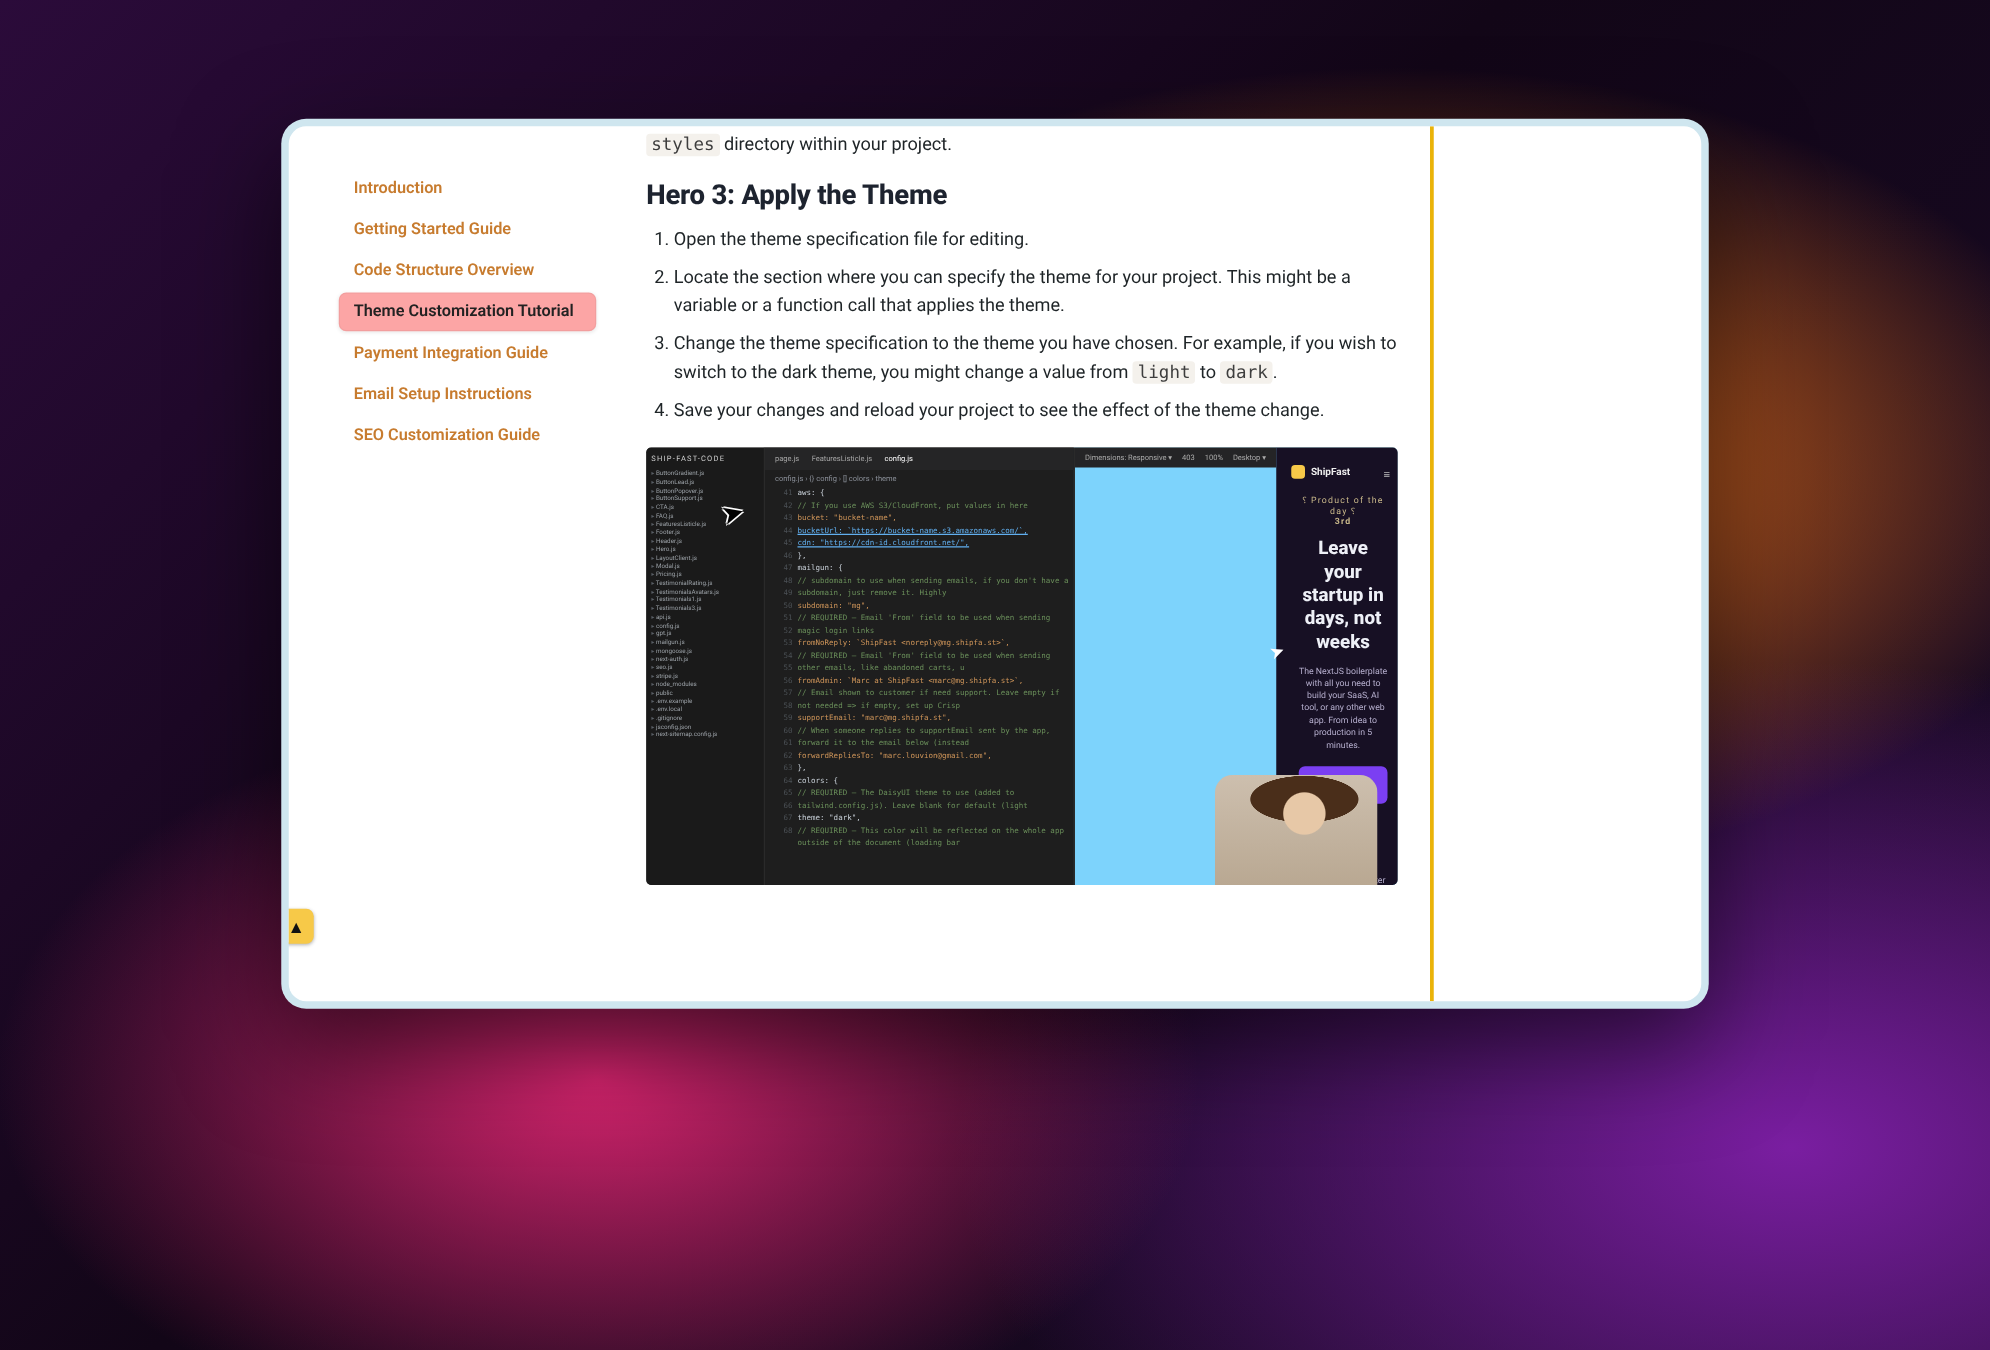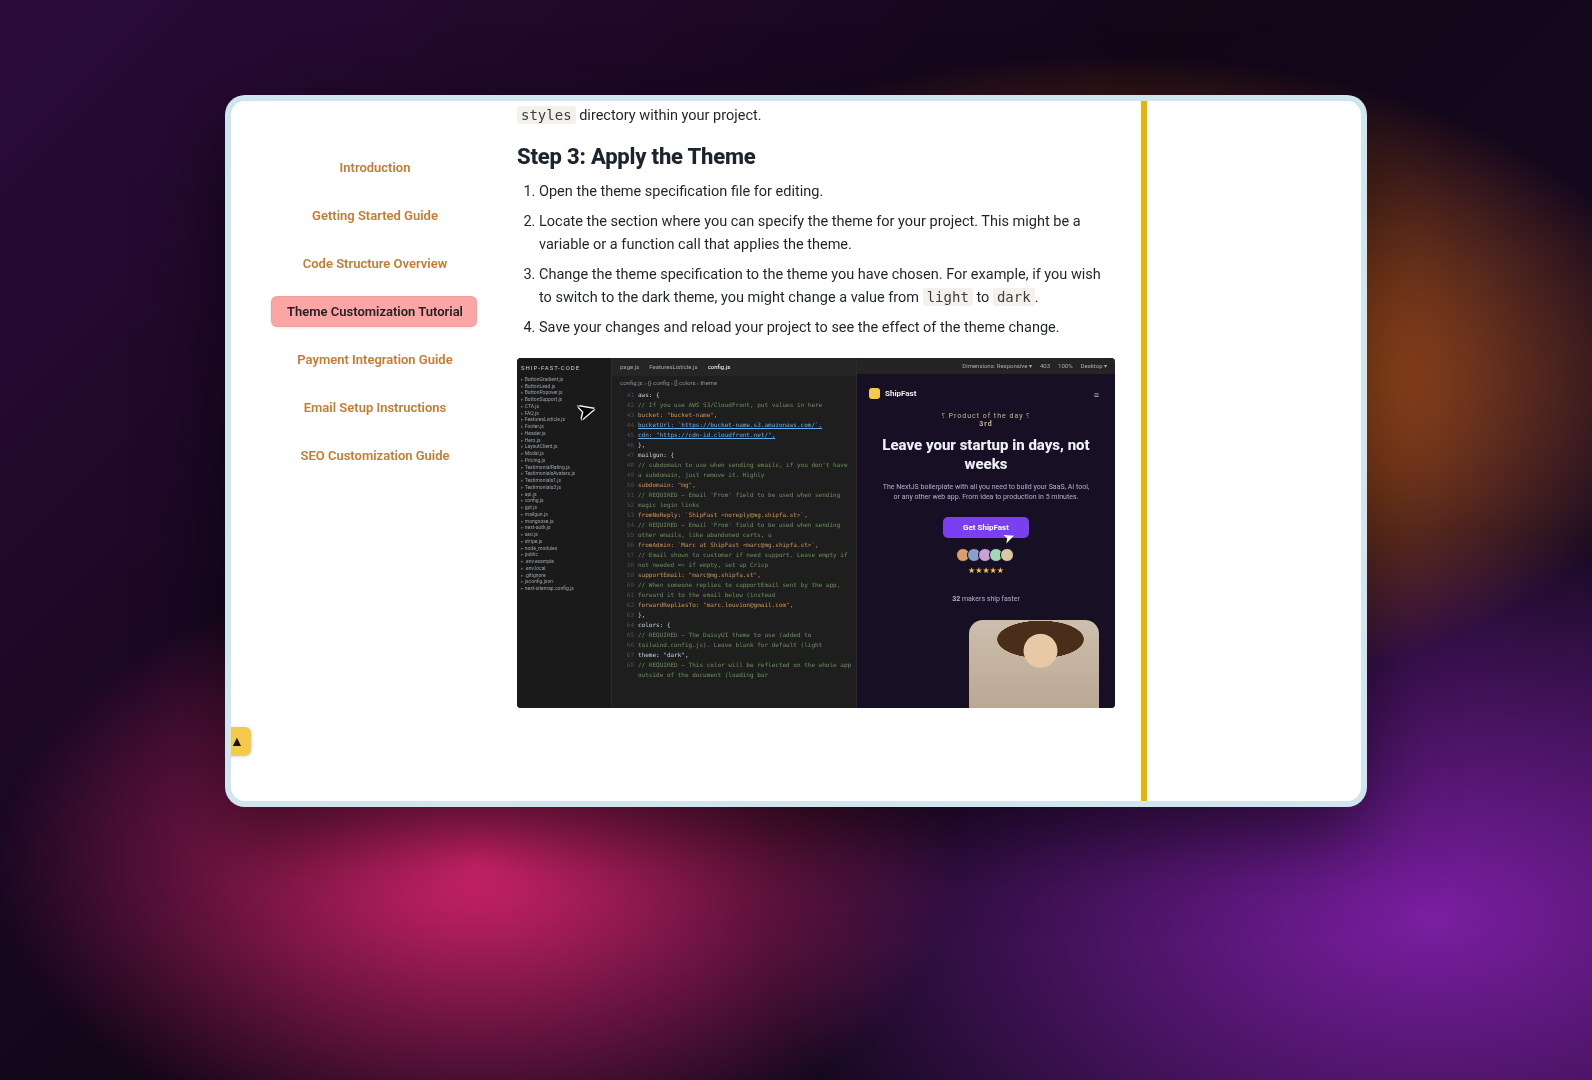"styles directory within your project." .main { border-right: 6px solid #eab308 -> 3px solid #eab308 }
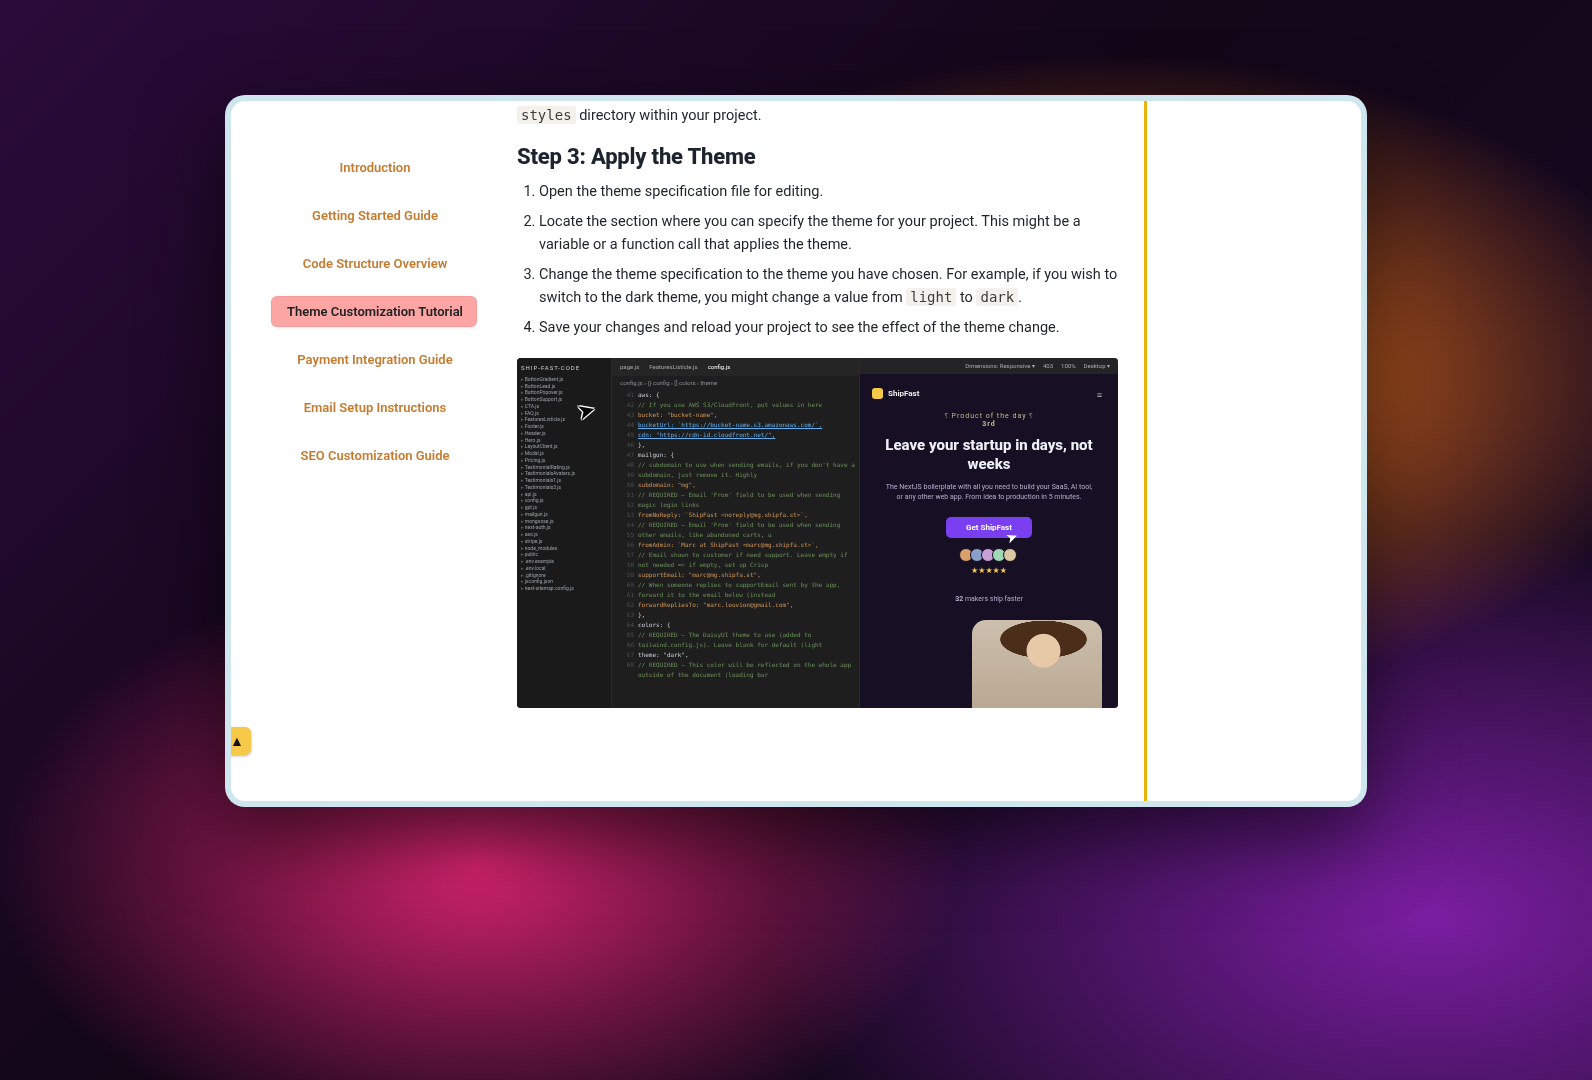"Introduction" .sidebar a { margin: 17px 14px 2px 0 -> 0 14px 2px 0; text-align: center -> none }
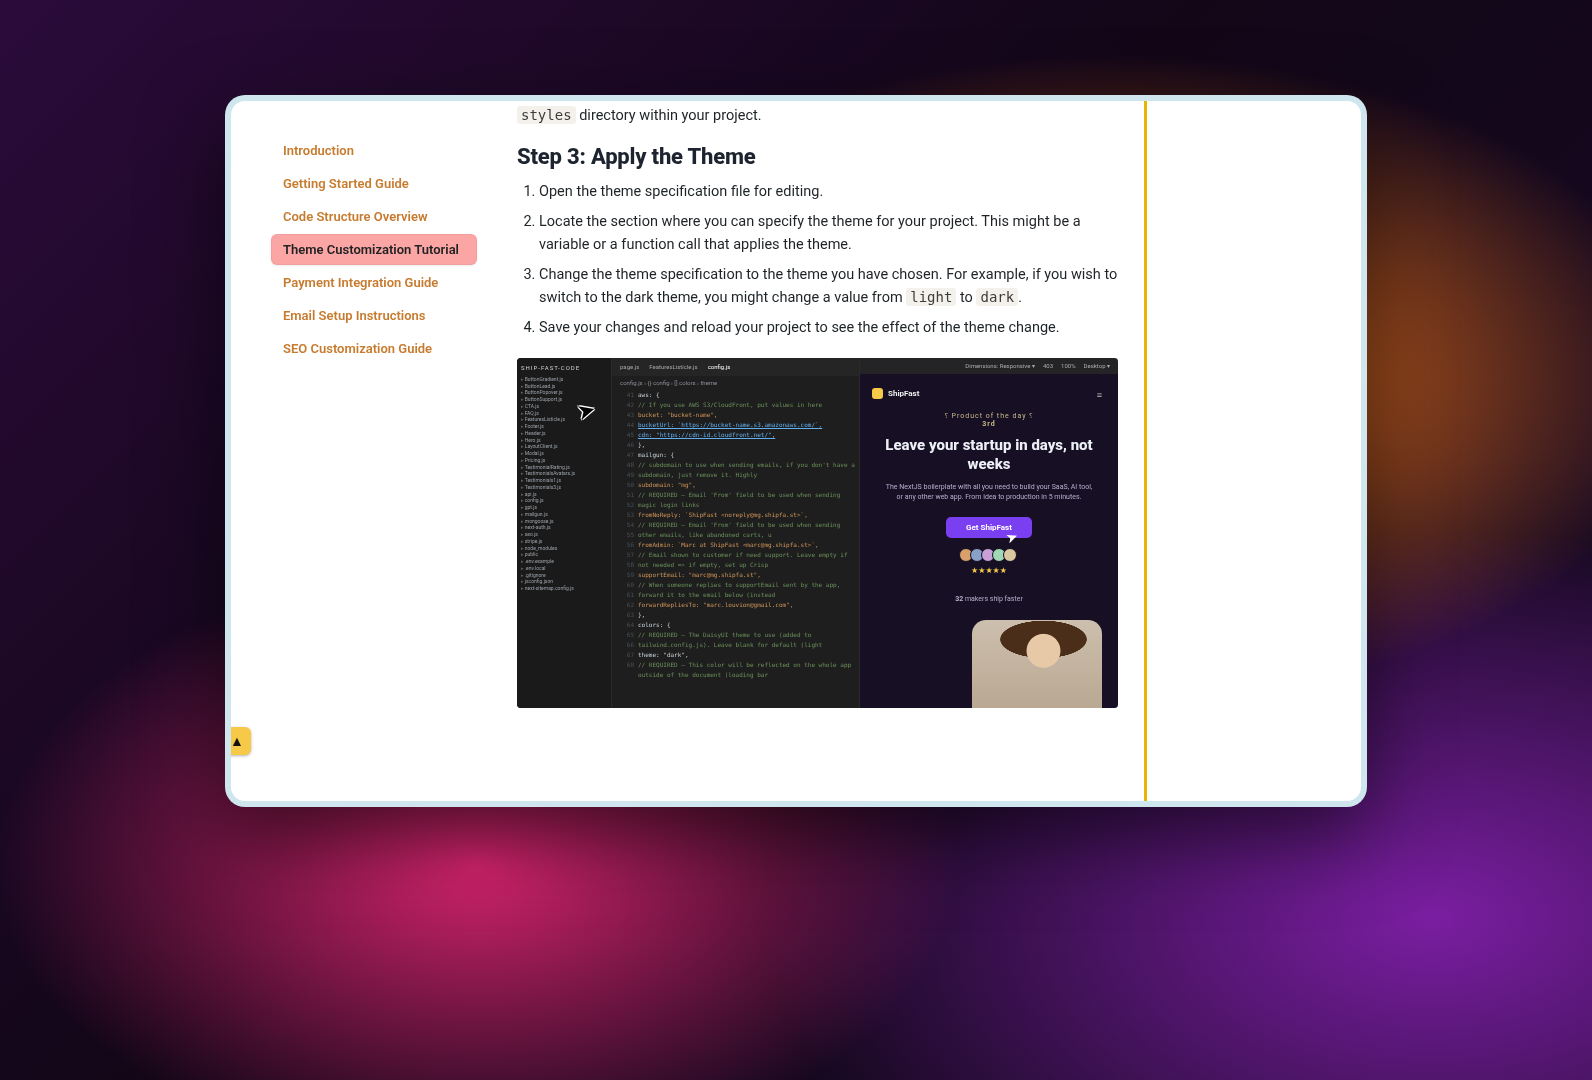"Step 3: Apply the Theme" h2.step { text: Step -> Hero }
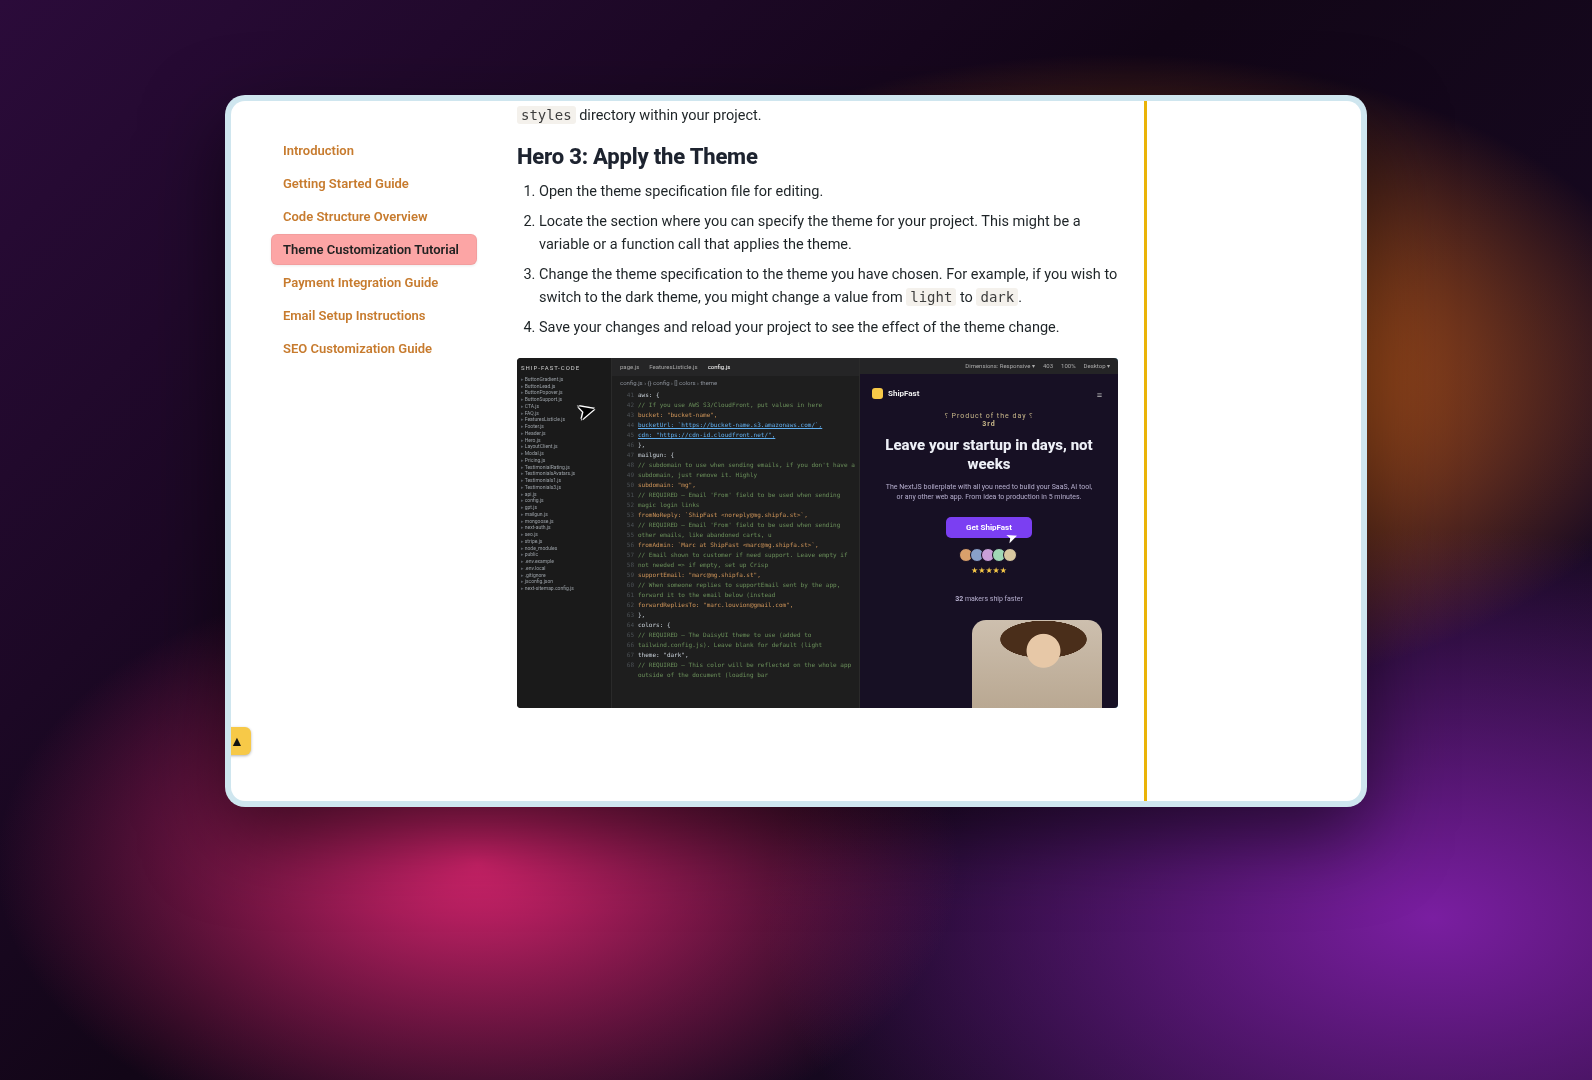"ShipFast" .ss-right { flex-direction: column -> row }
